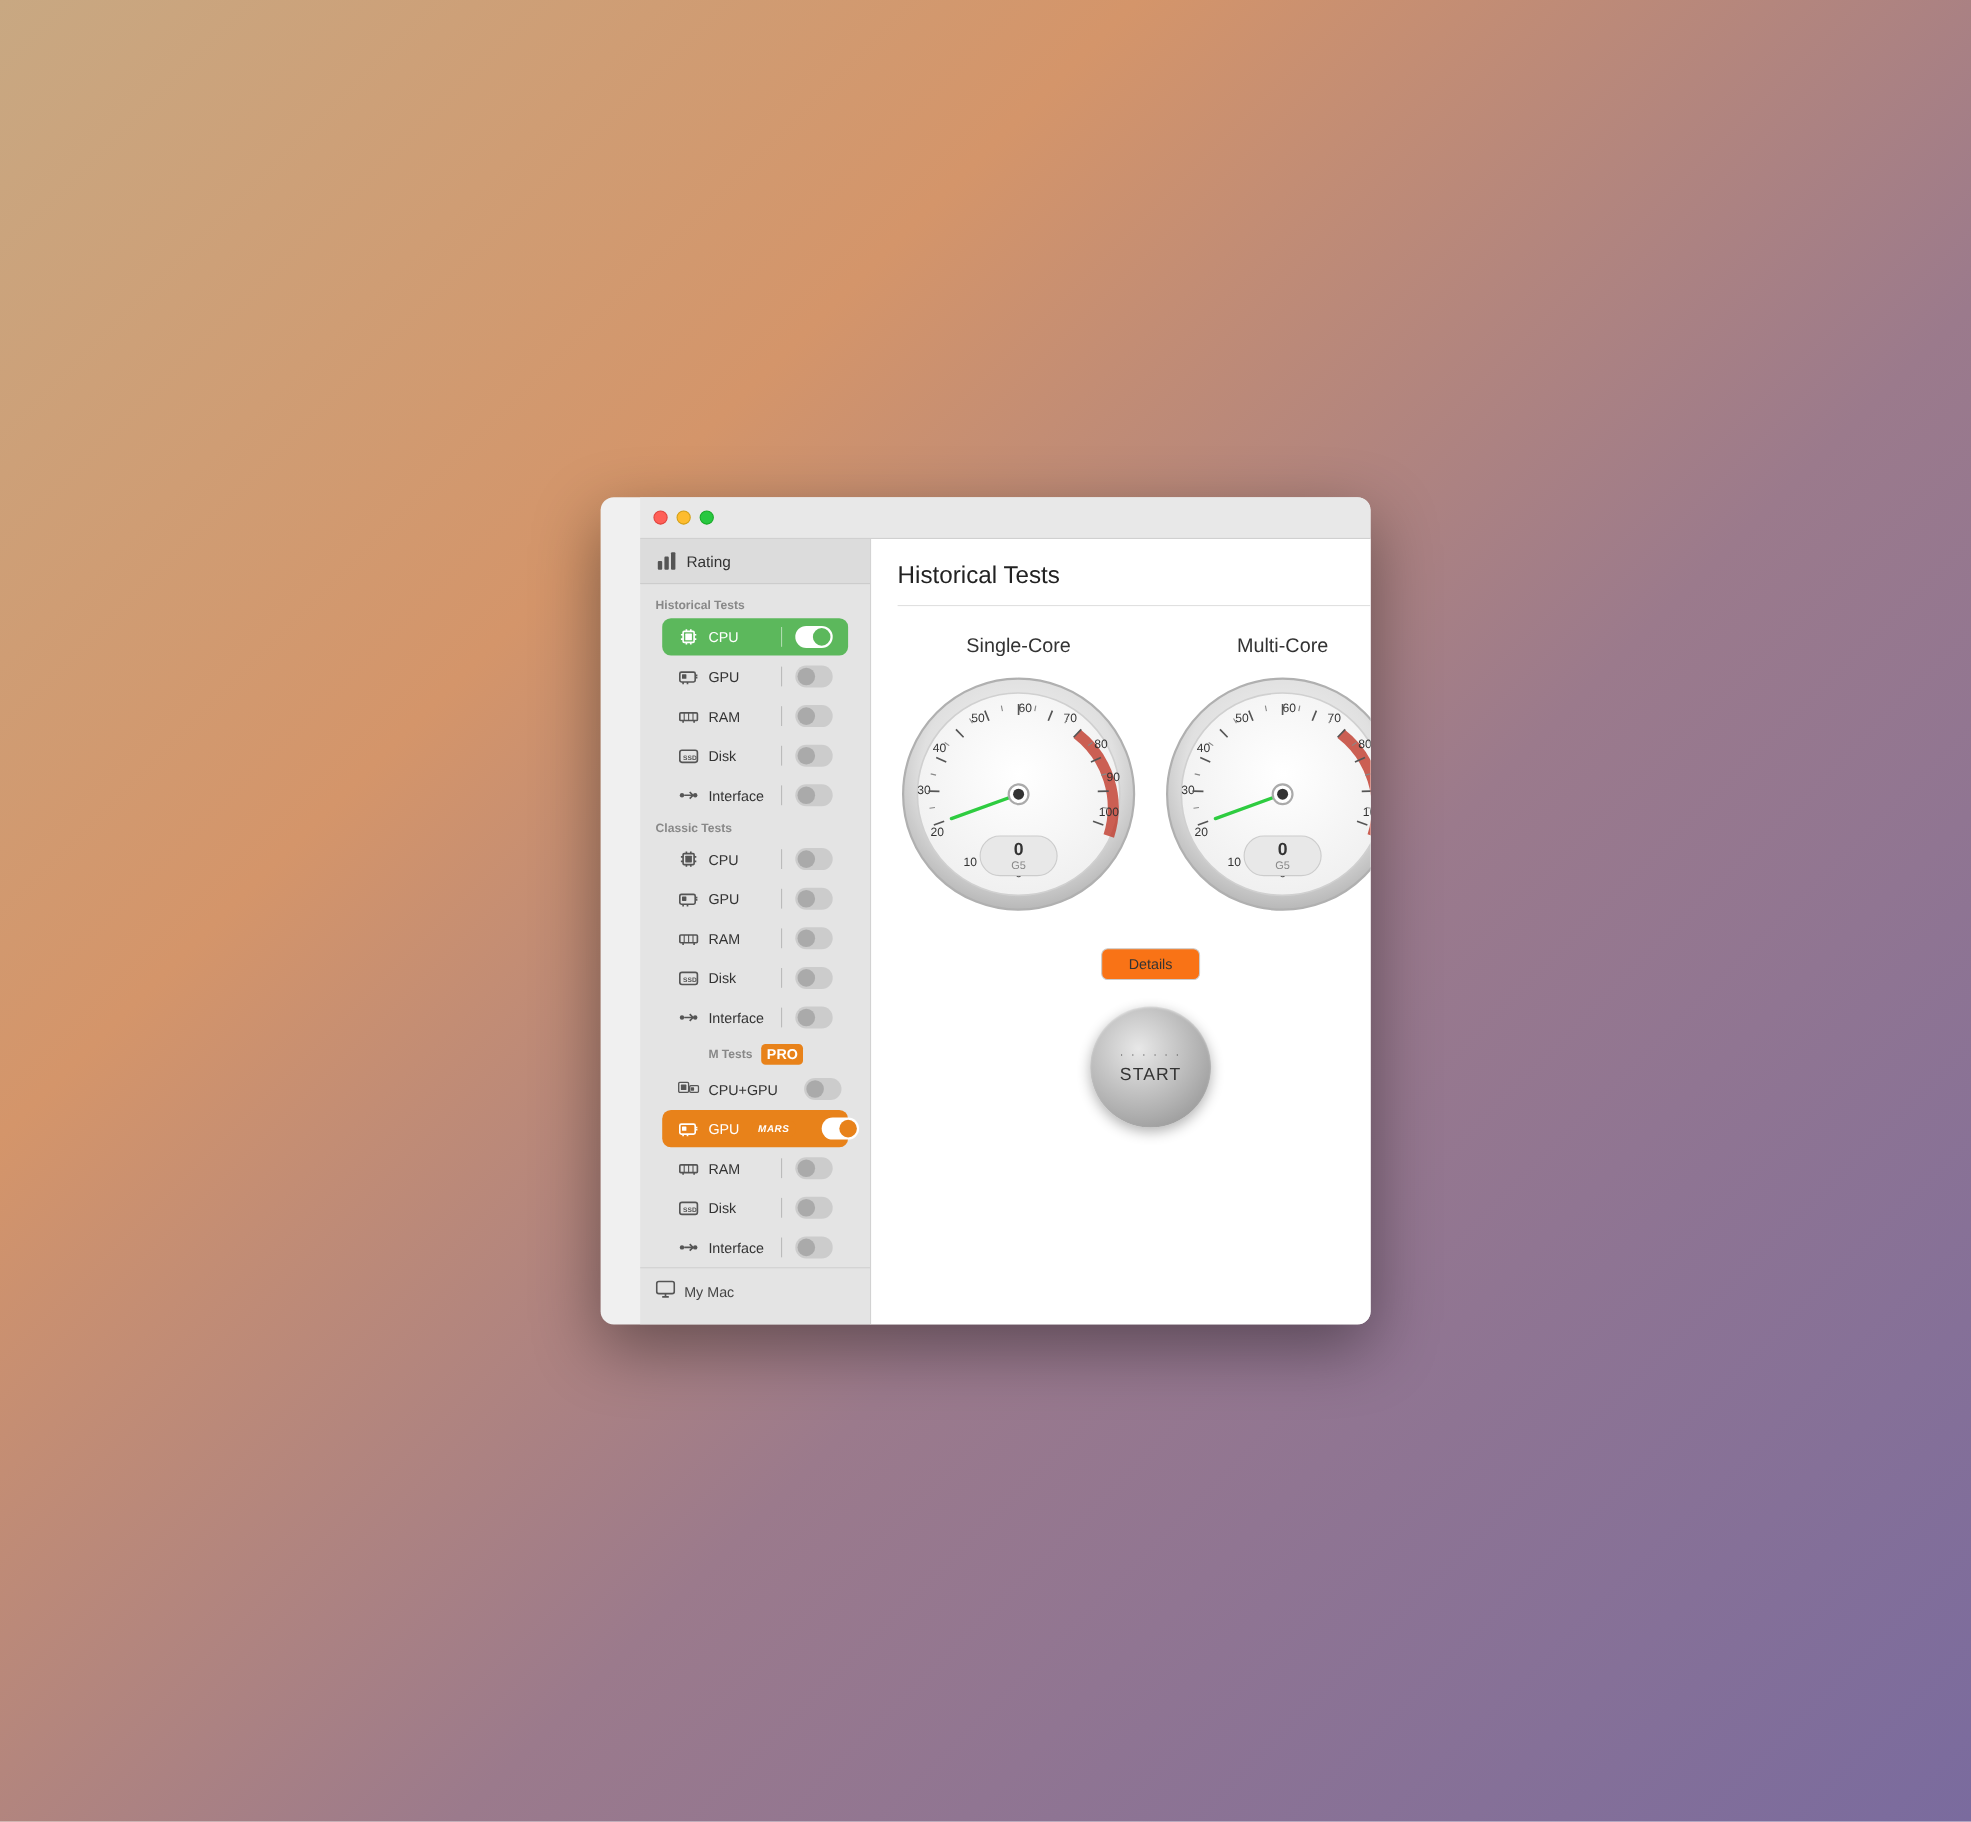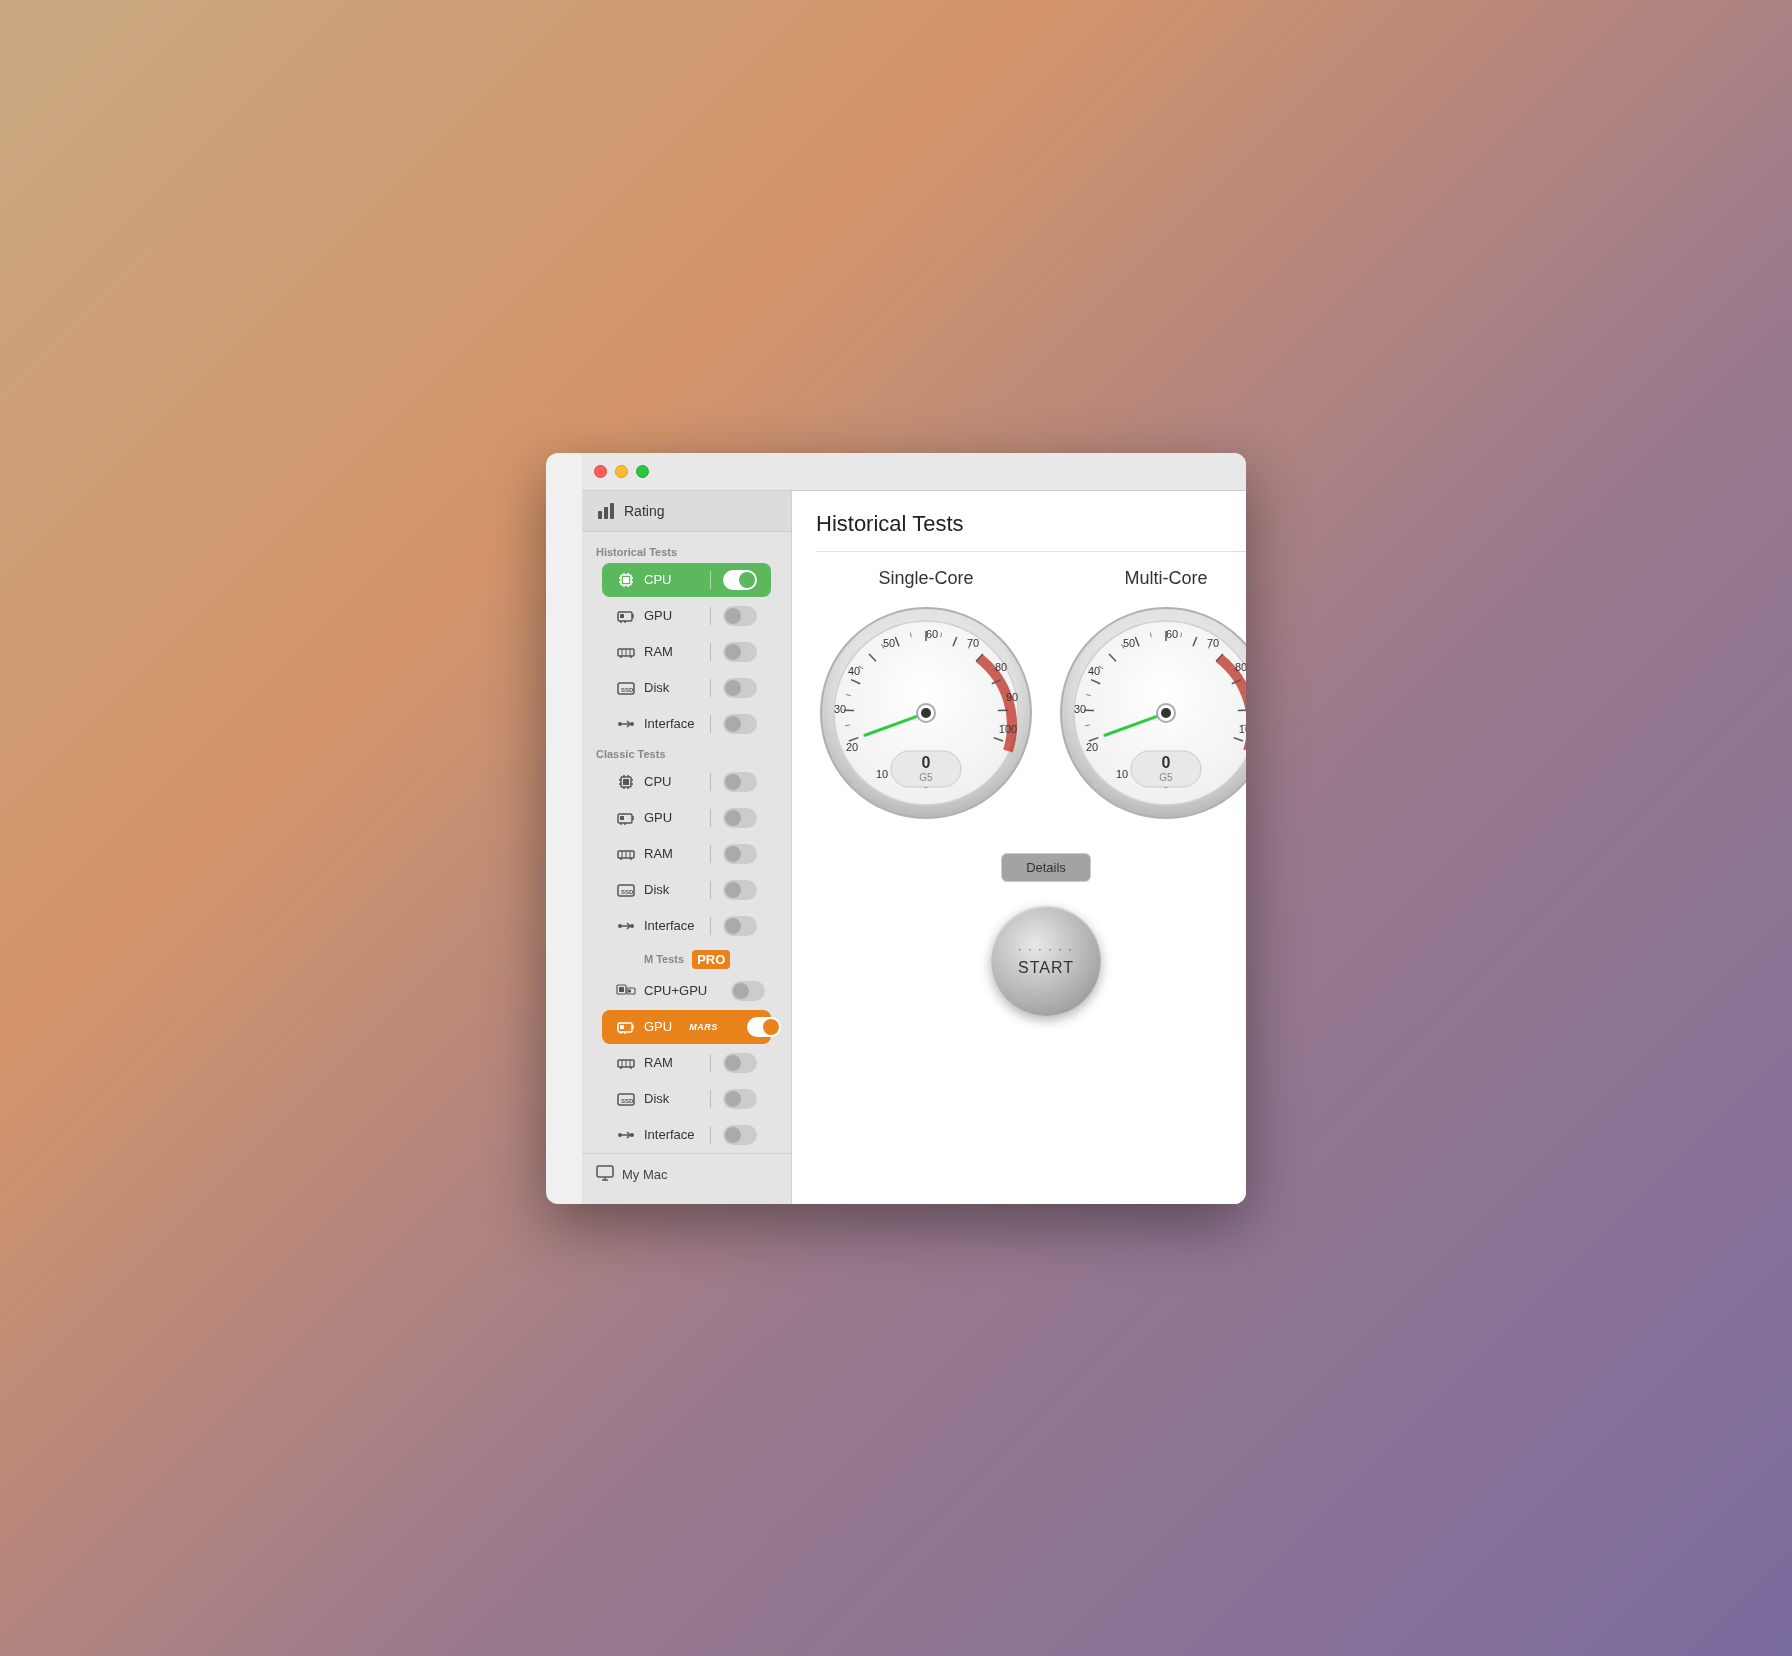"Single-Core" .gauges-row { margin-top: none -> 10px }
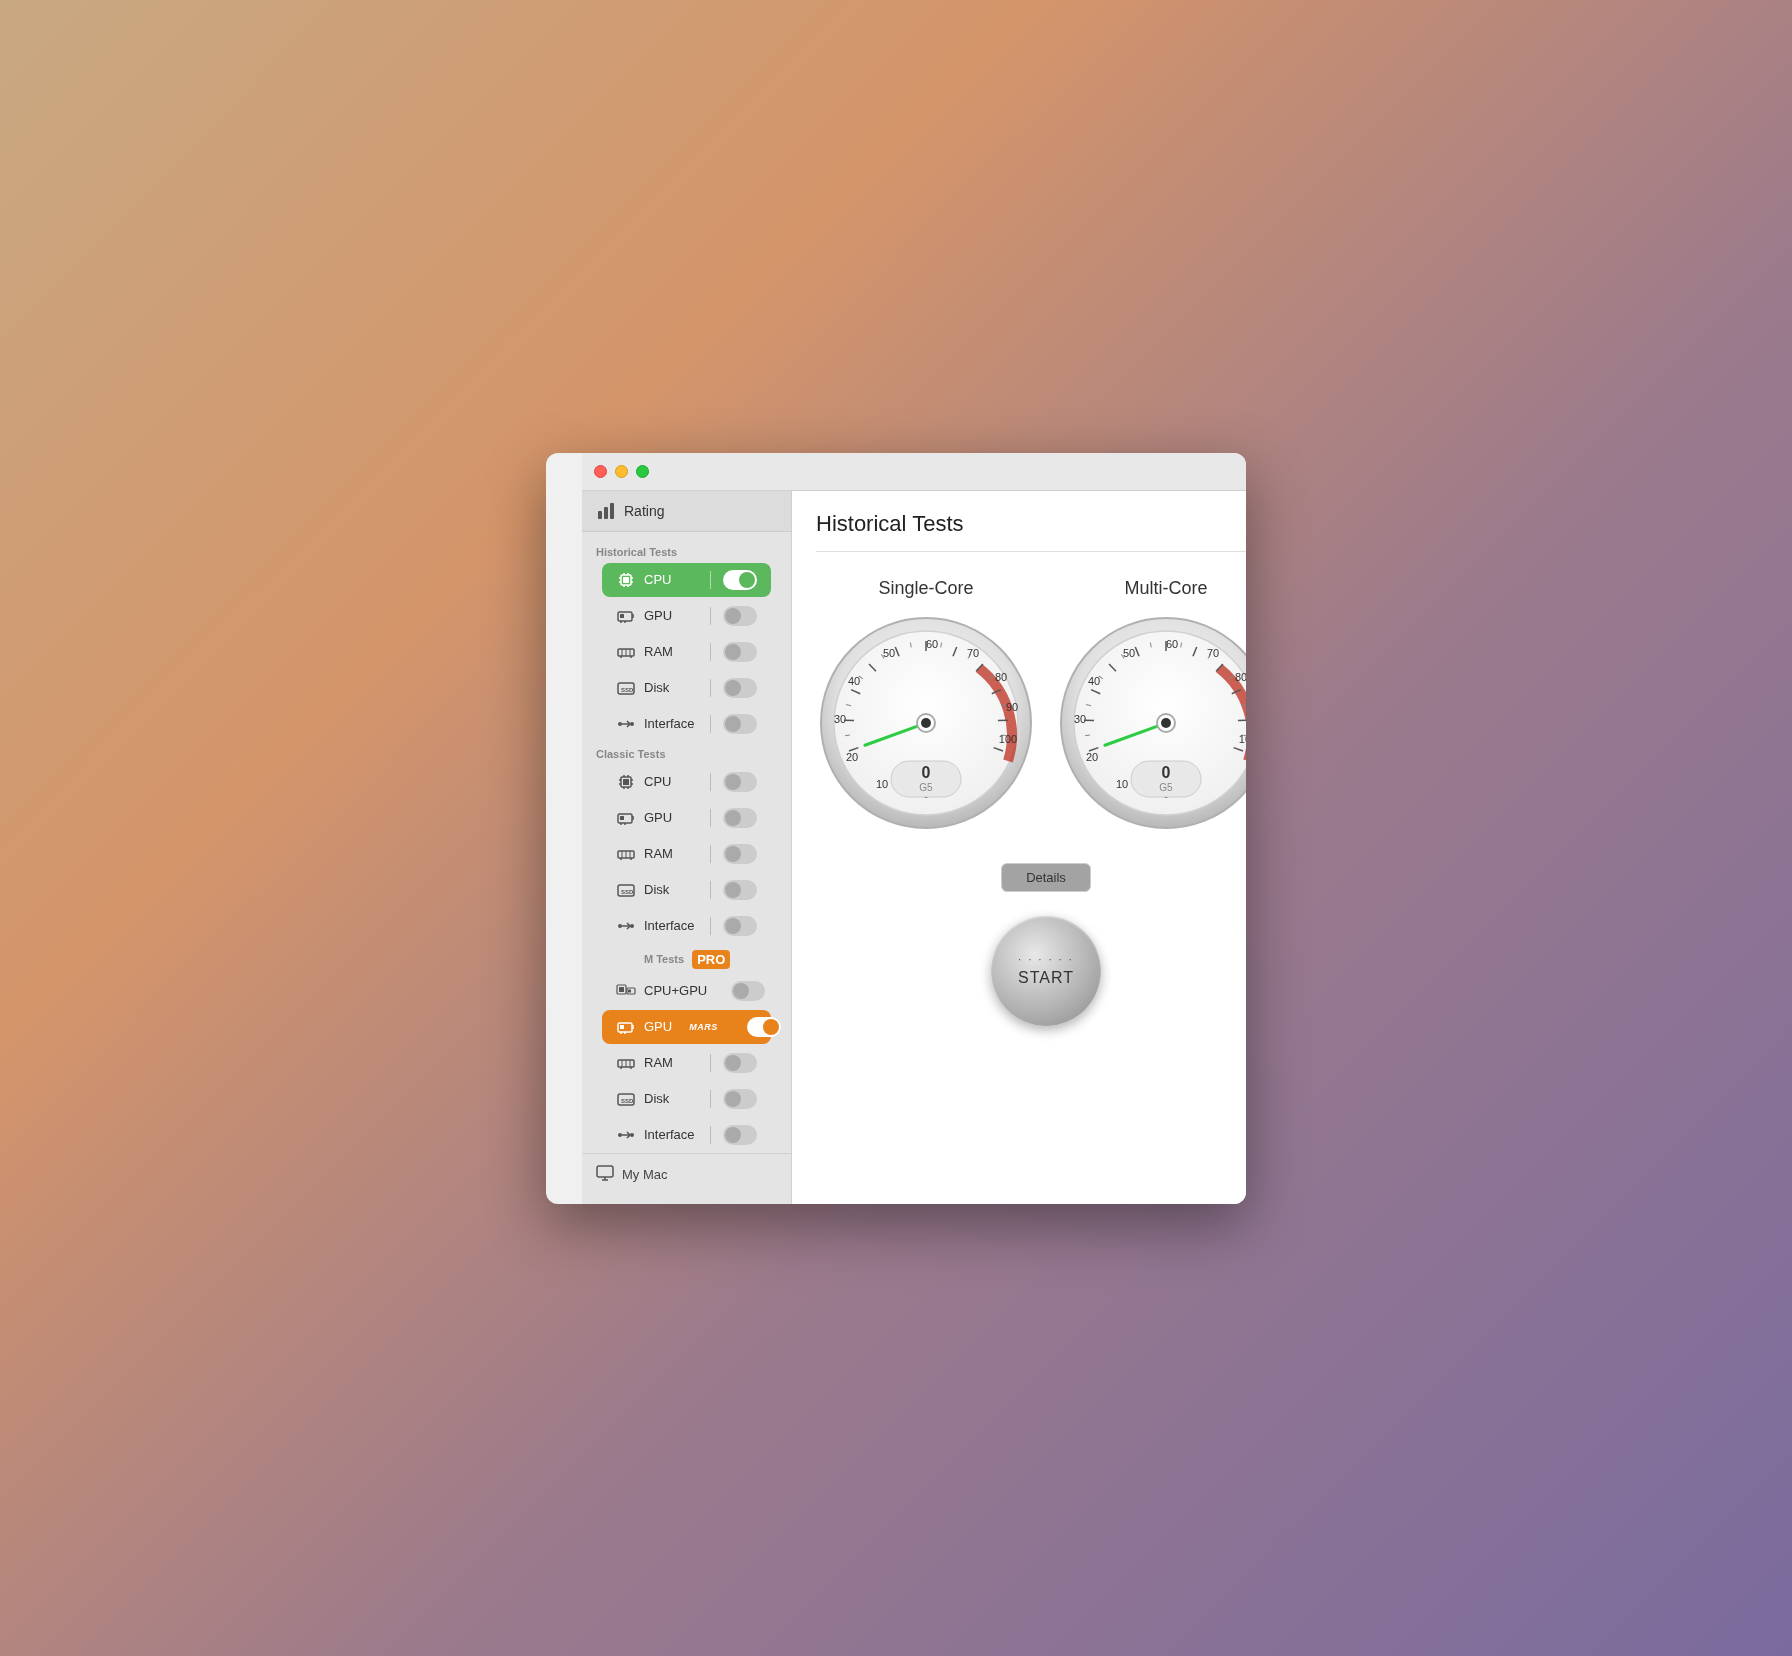"Details" .details-button { background: #a3a3a3 -> #f97316 }
